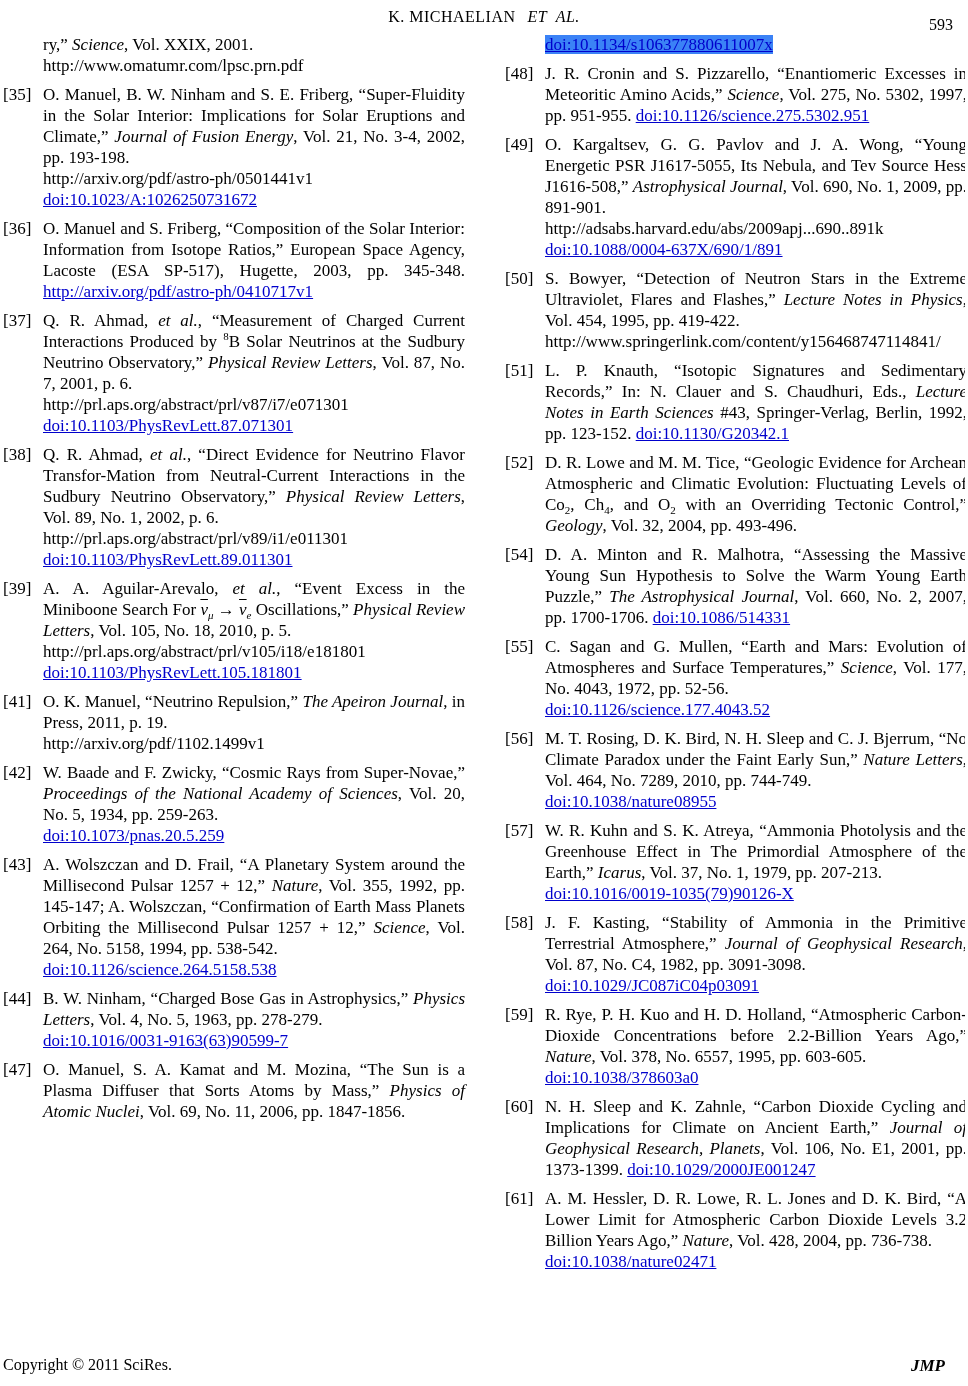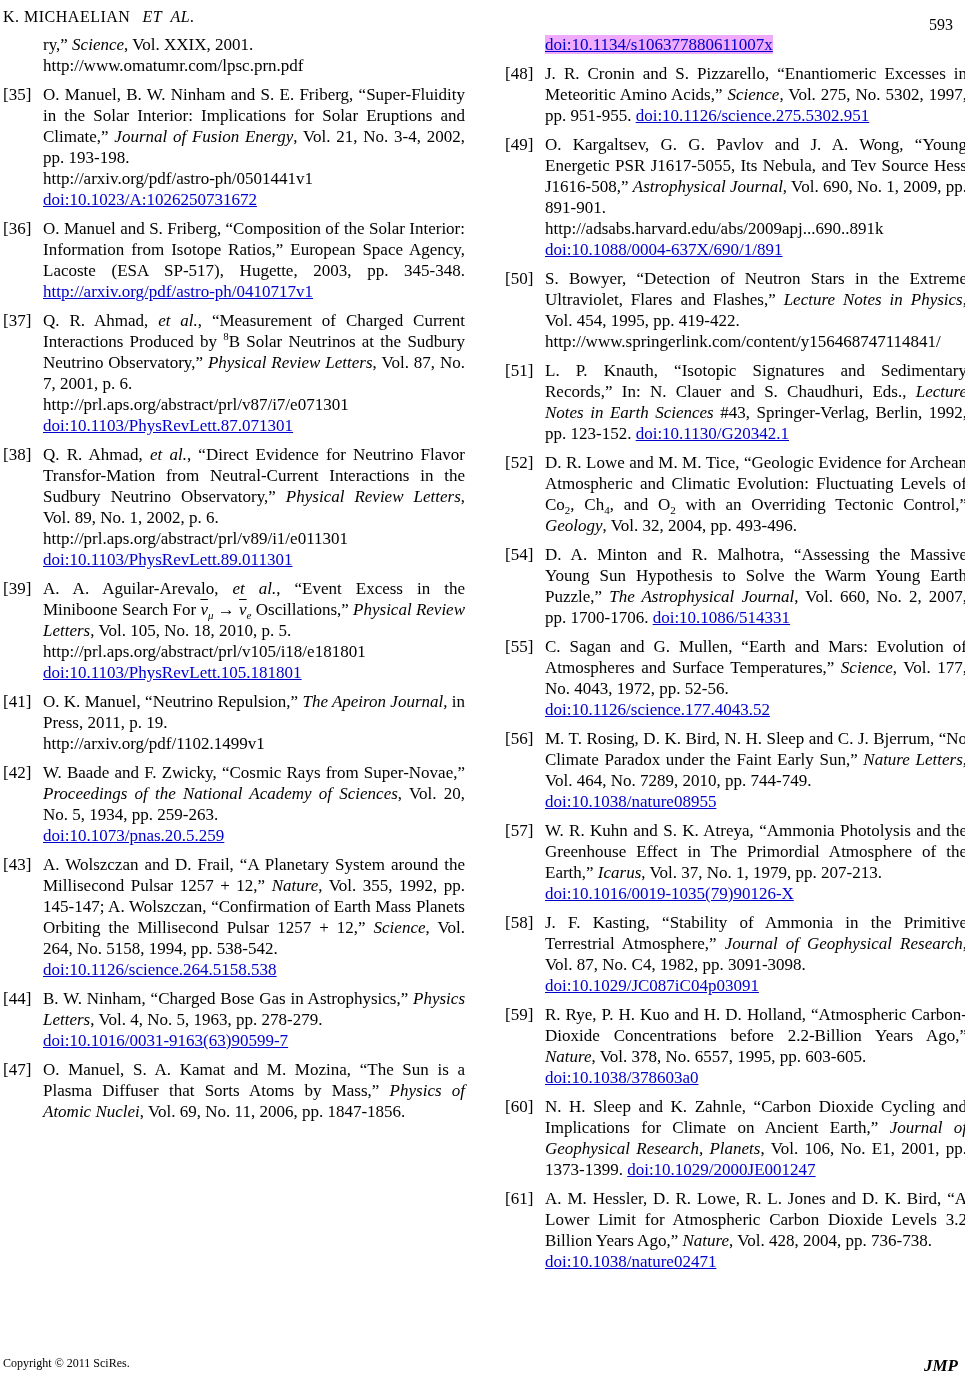"K. MICHAELIAN ET AL." .pg-header .center { text-align: left -> center }
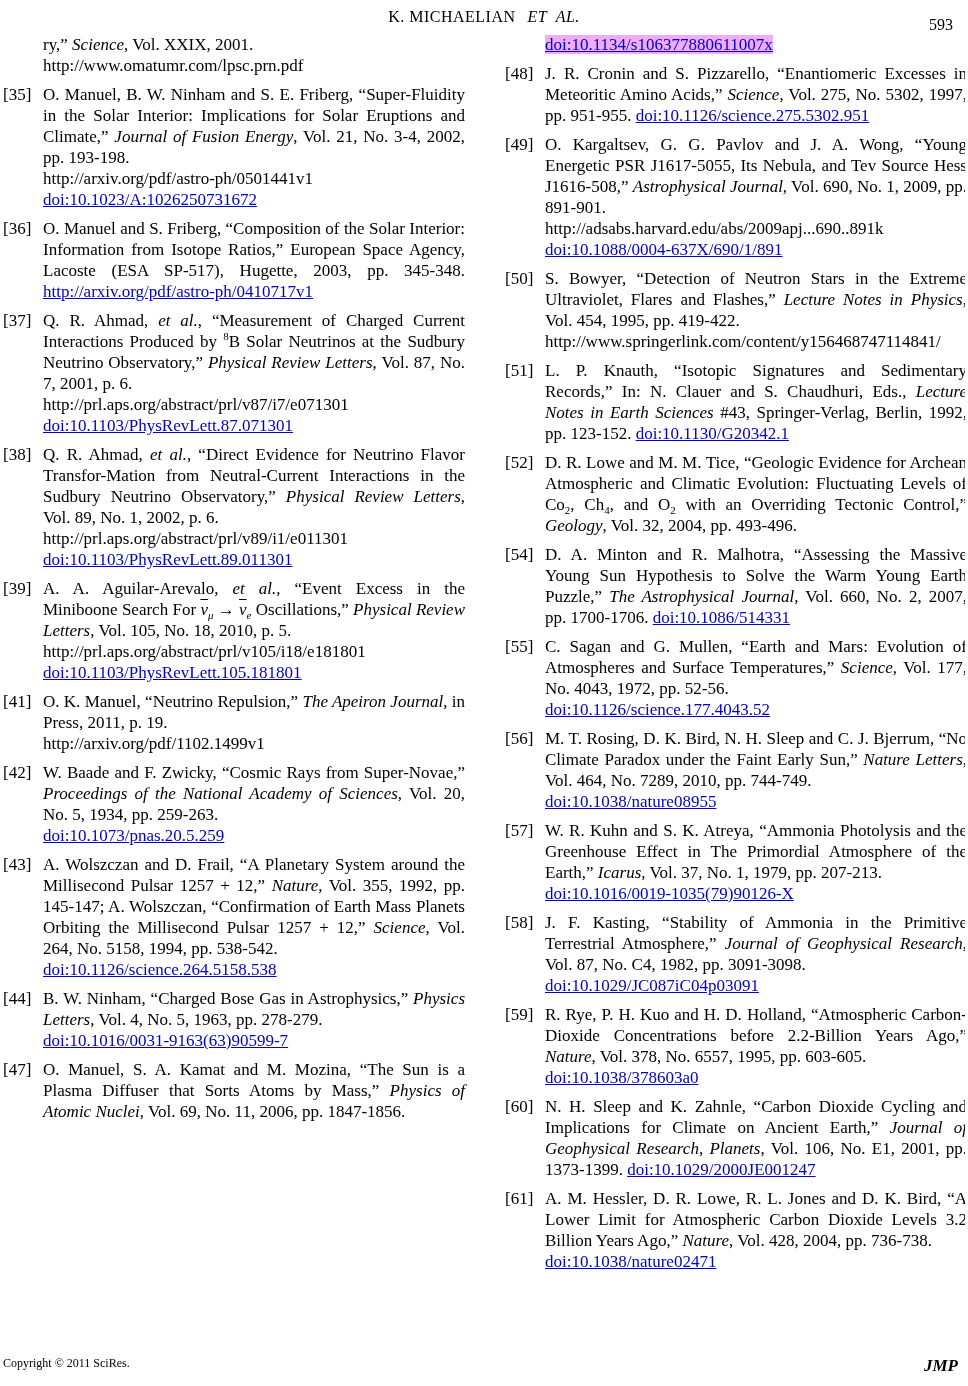"doi:10.1134/s106377880611007x" .hl { background: #f0abfc -> #3b82f6 }
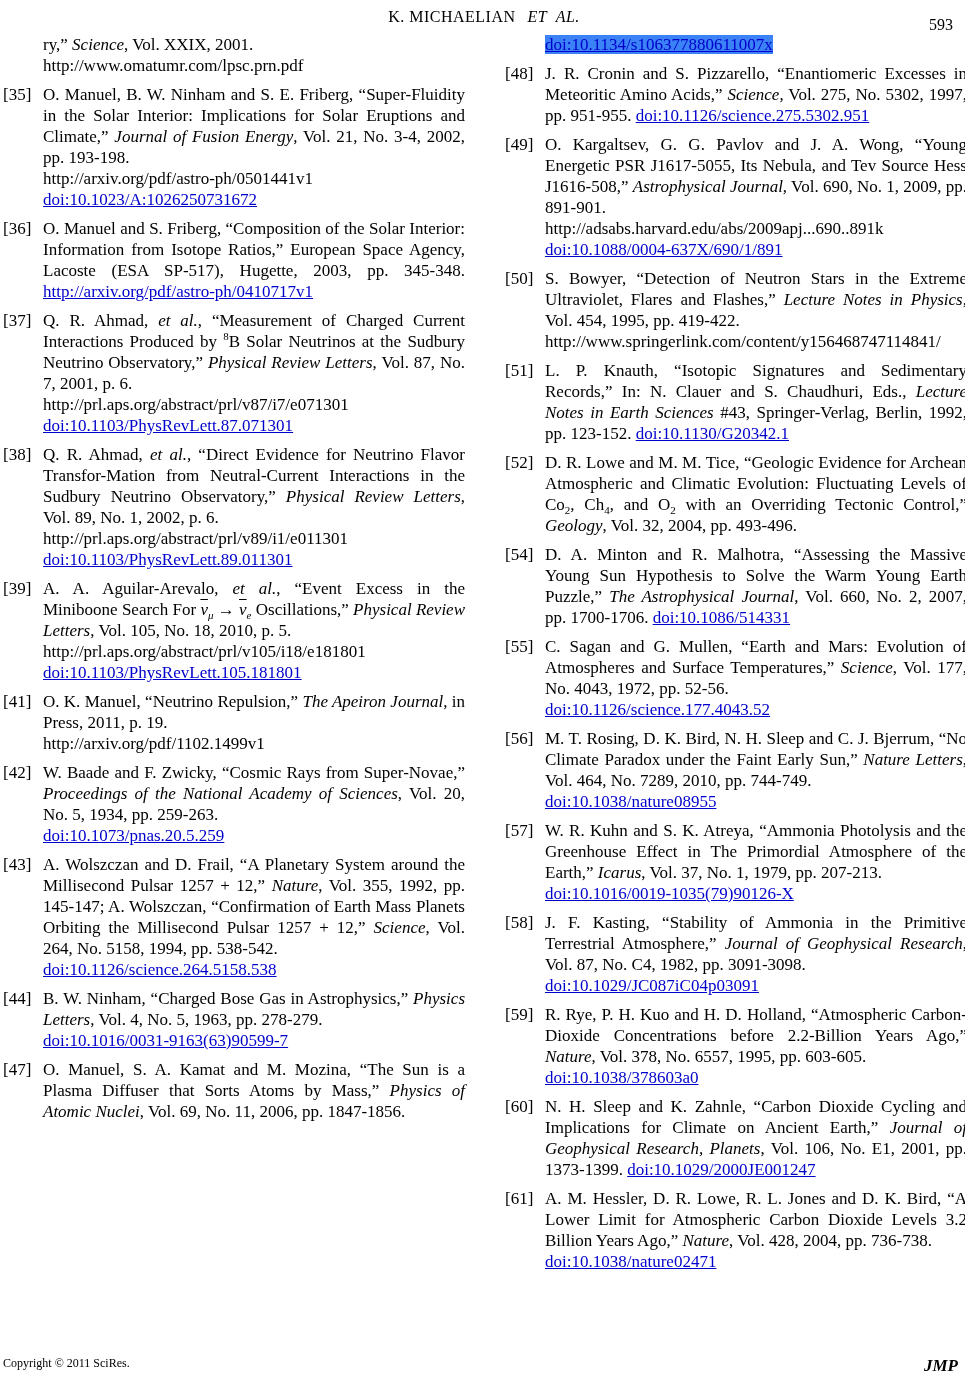"Copyright © 2011 SciRes." .pg-footer .copyright { font-size: 12px -> 16px }
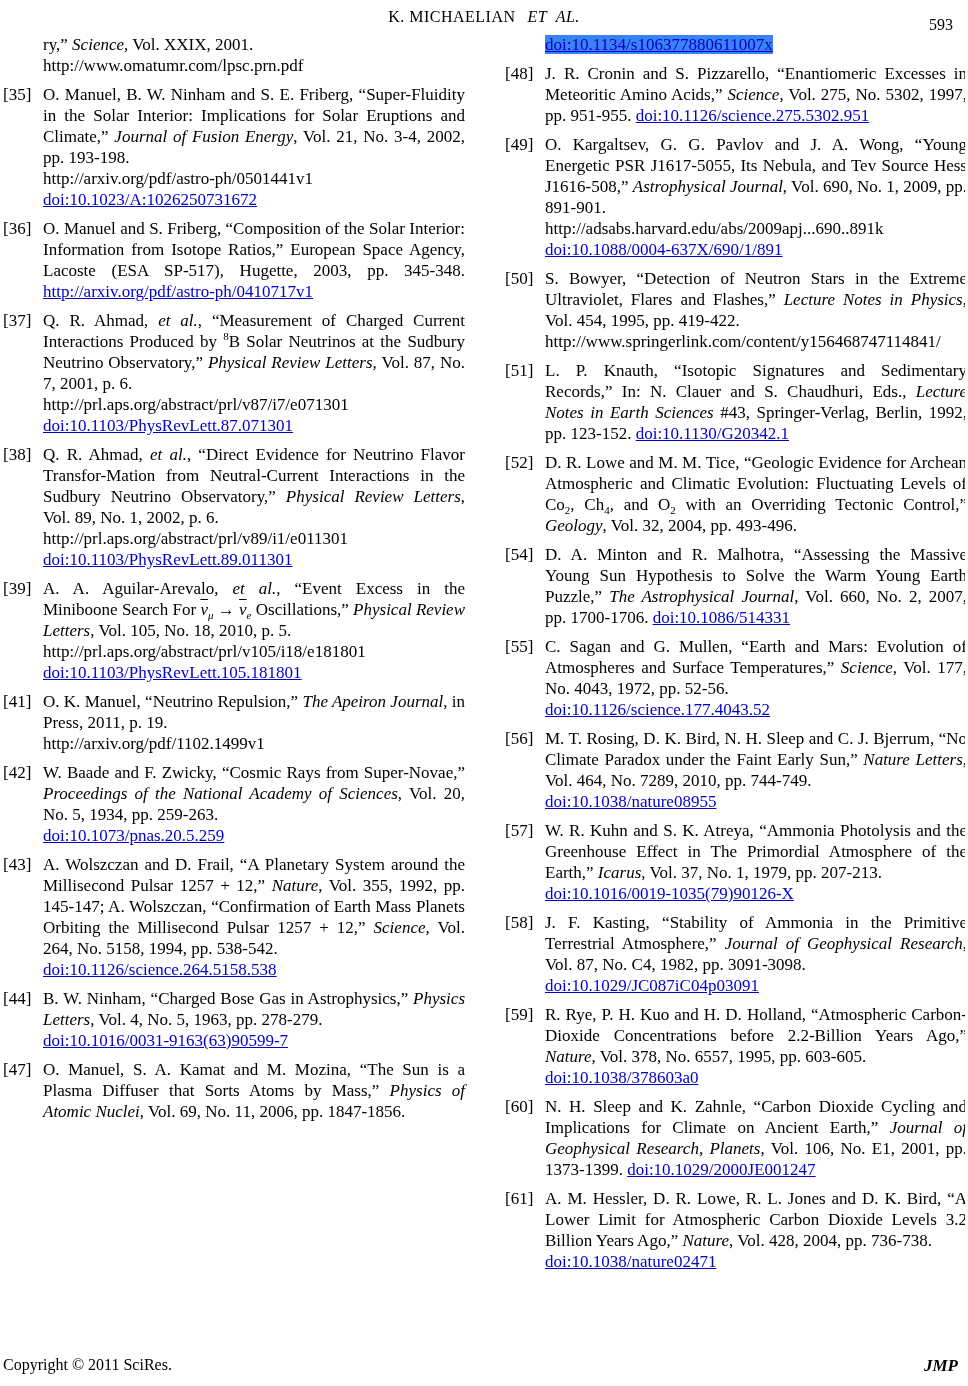"JMP" .pg-footer .jabbrev { right: 0 -> 13px }
